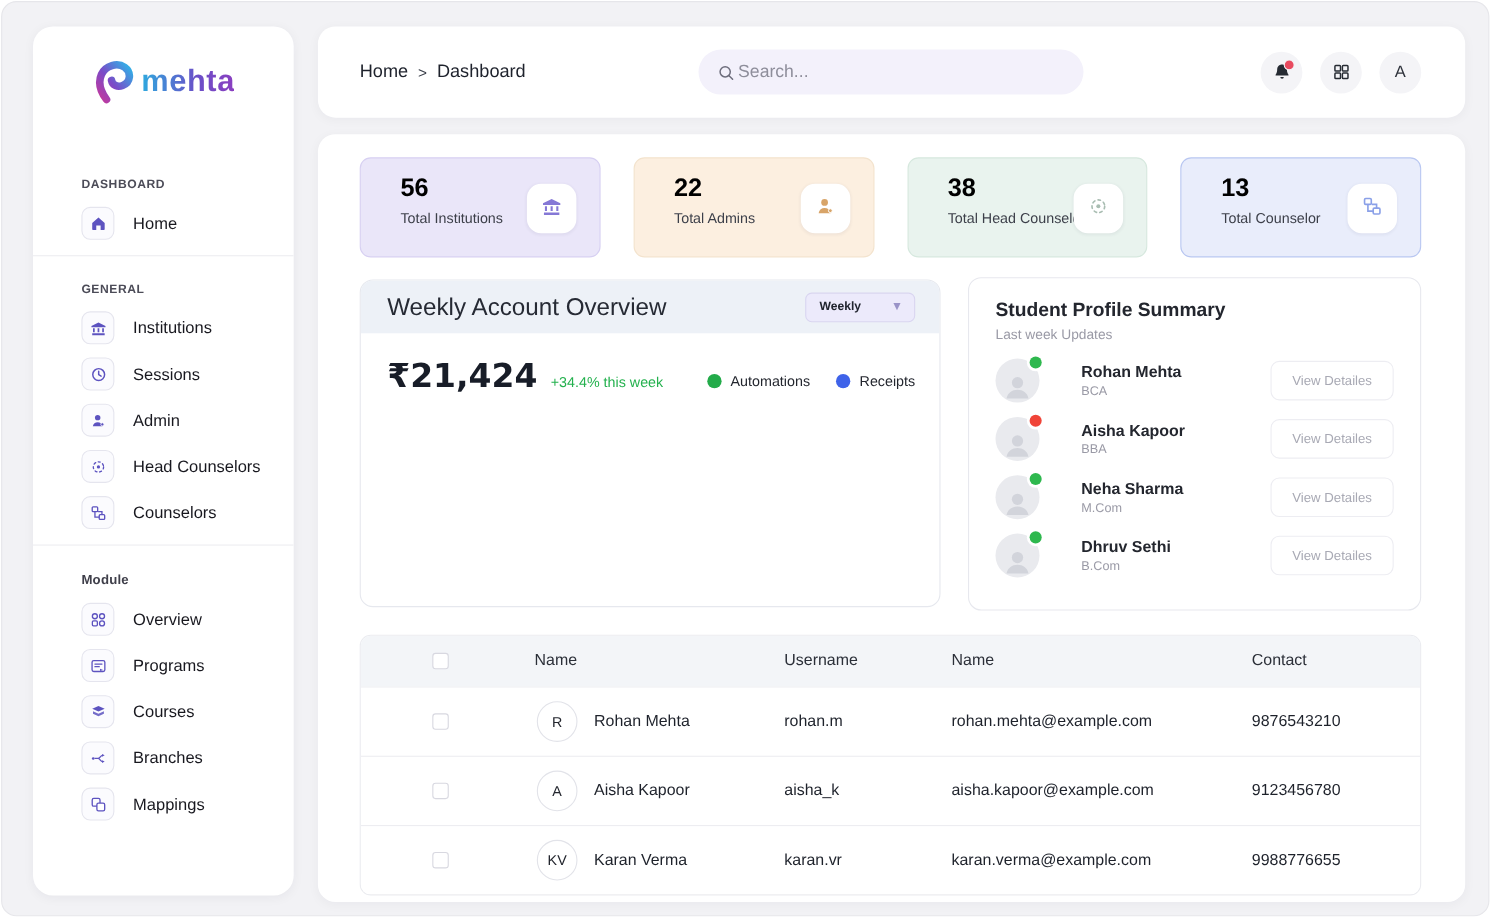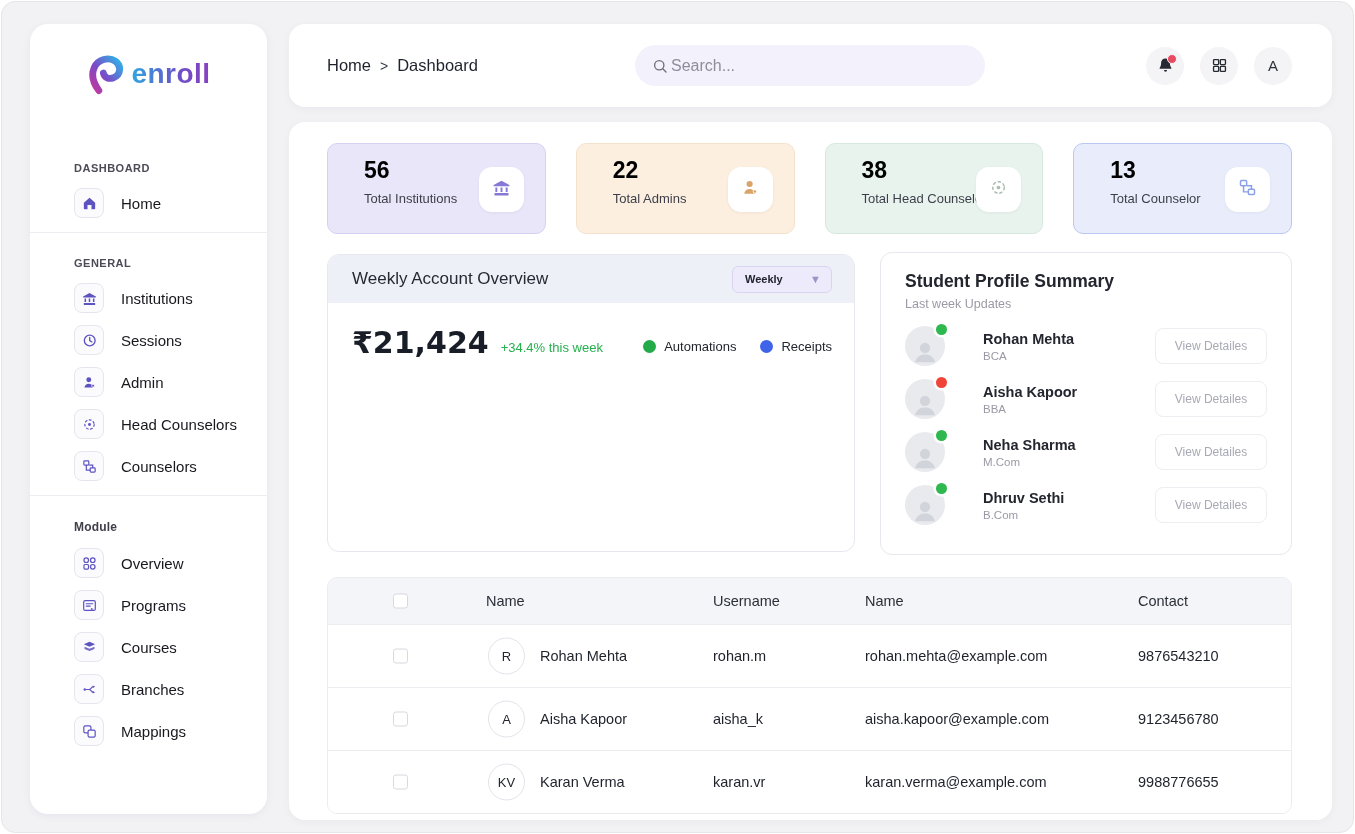"enroll" span.logo-text { text: enroll -> mehta }
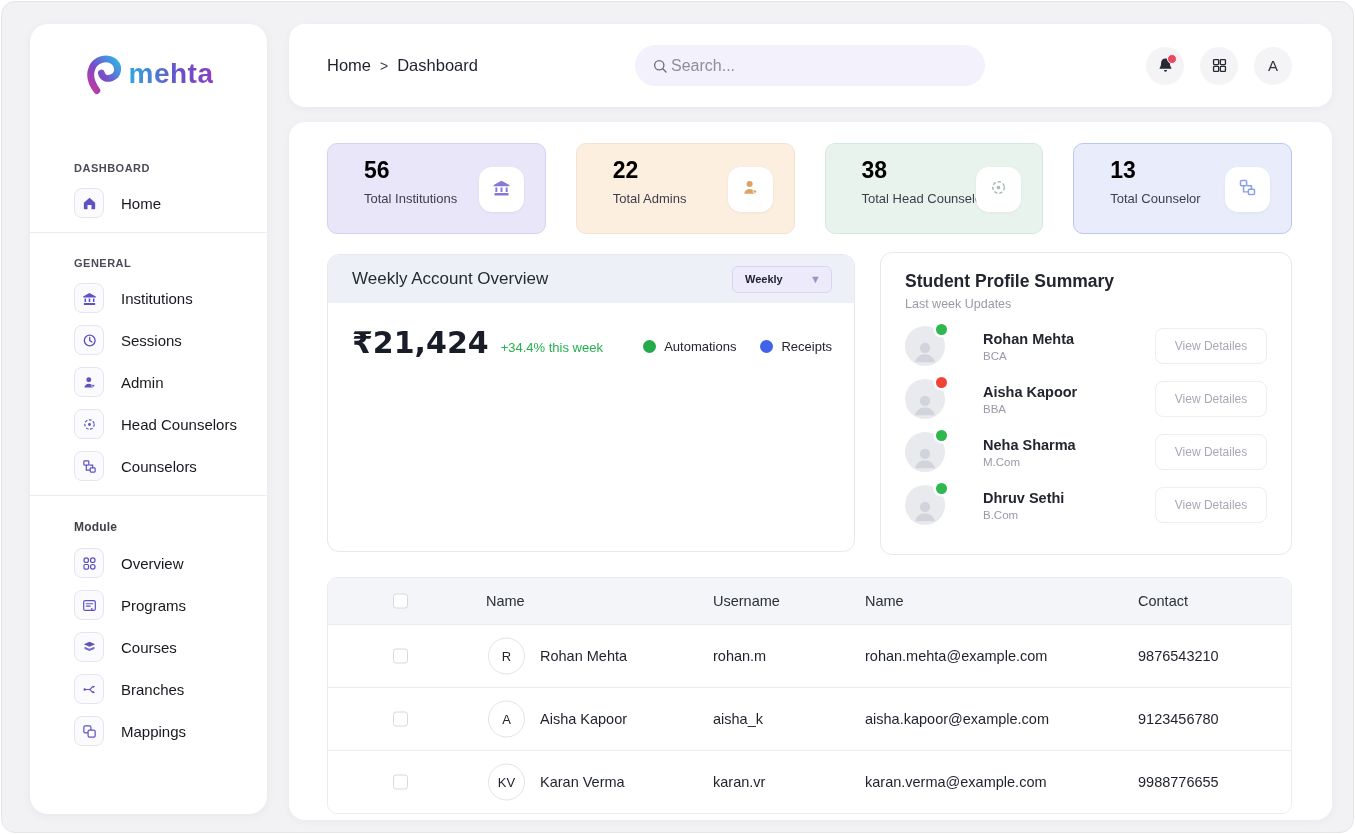"Weekly Account Overview" .weekly-title { font-size: 17px -> 22px }
